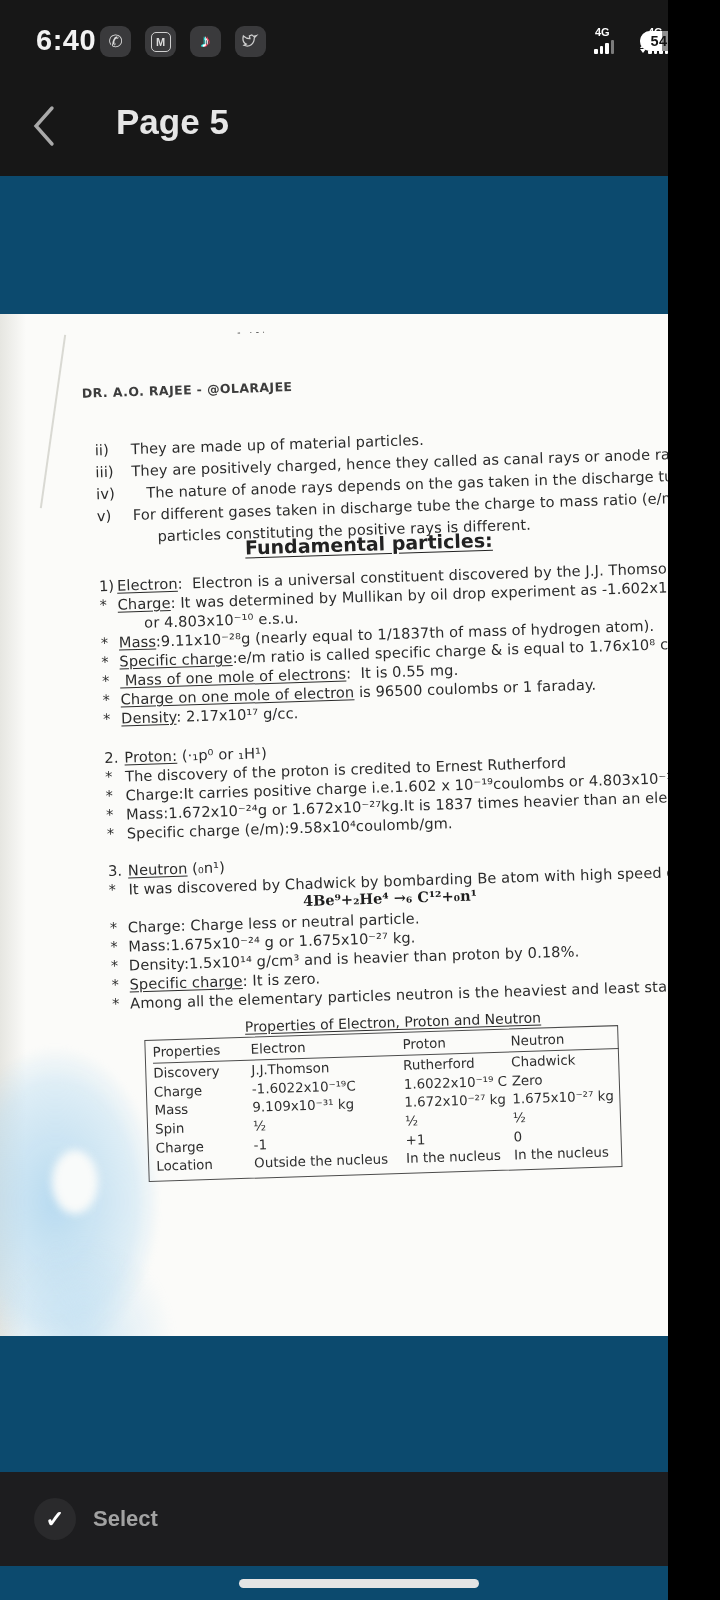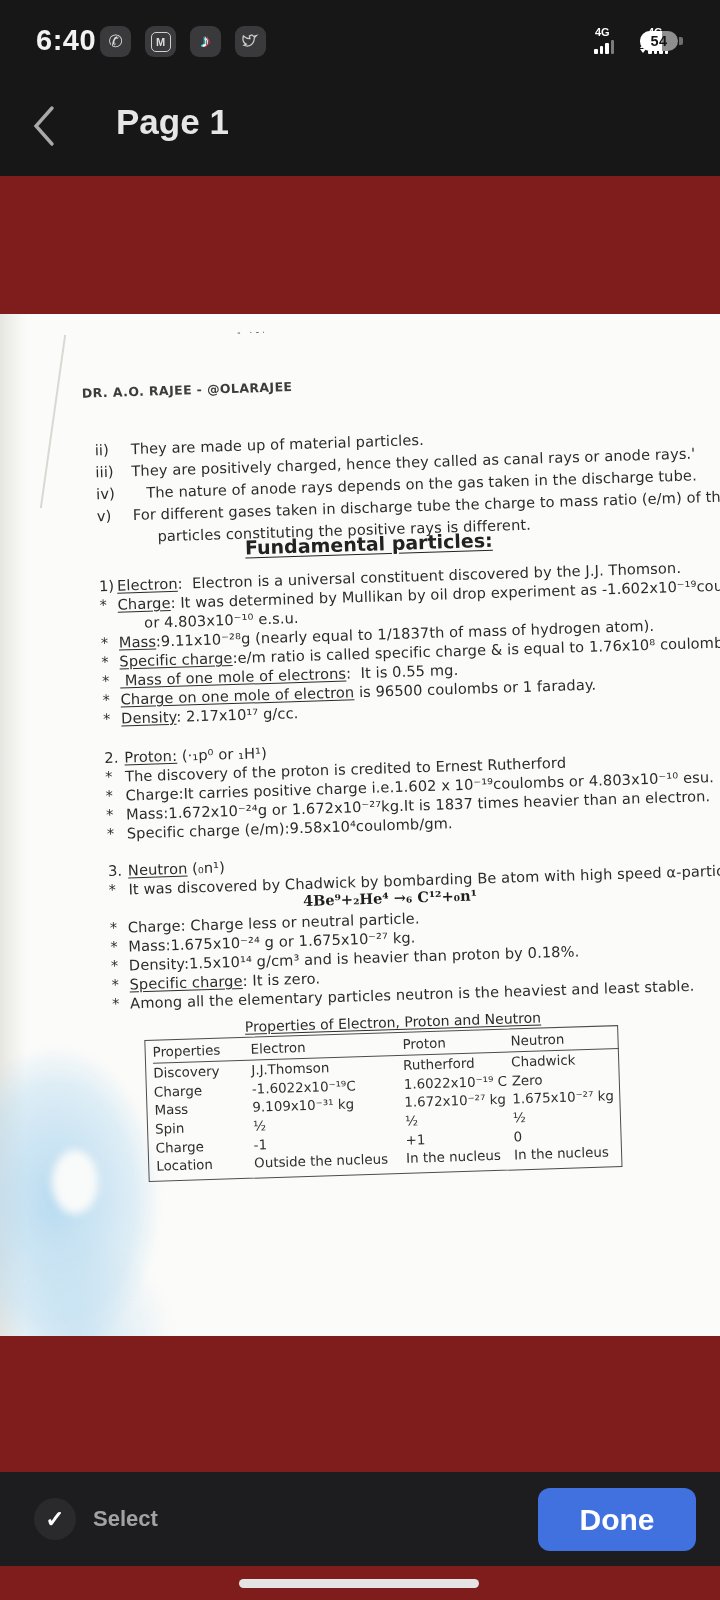"6:40" .phone { background: #7f1d1d -> #0c4a6e; width: 720px -> 668px }
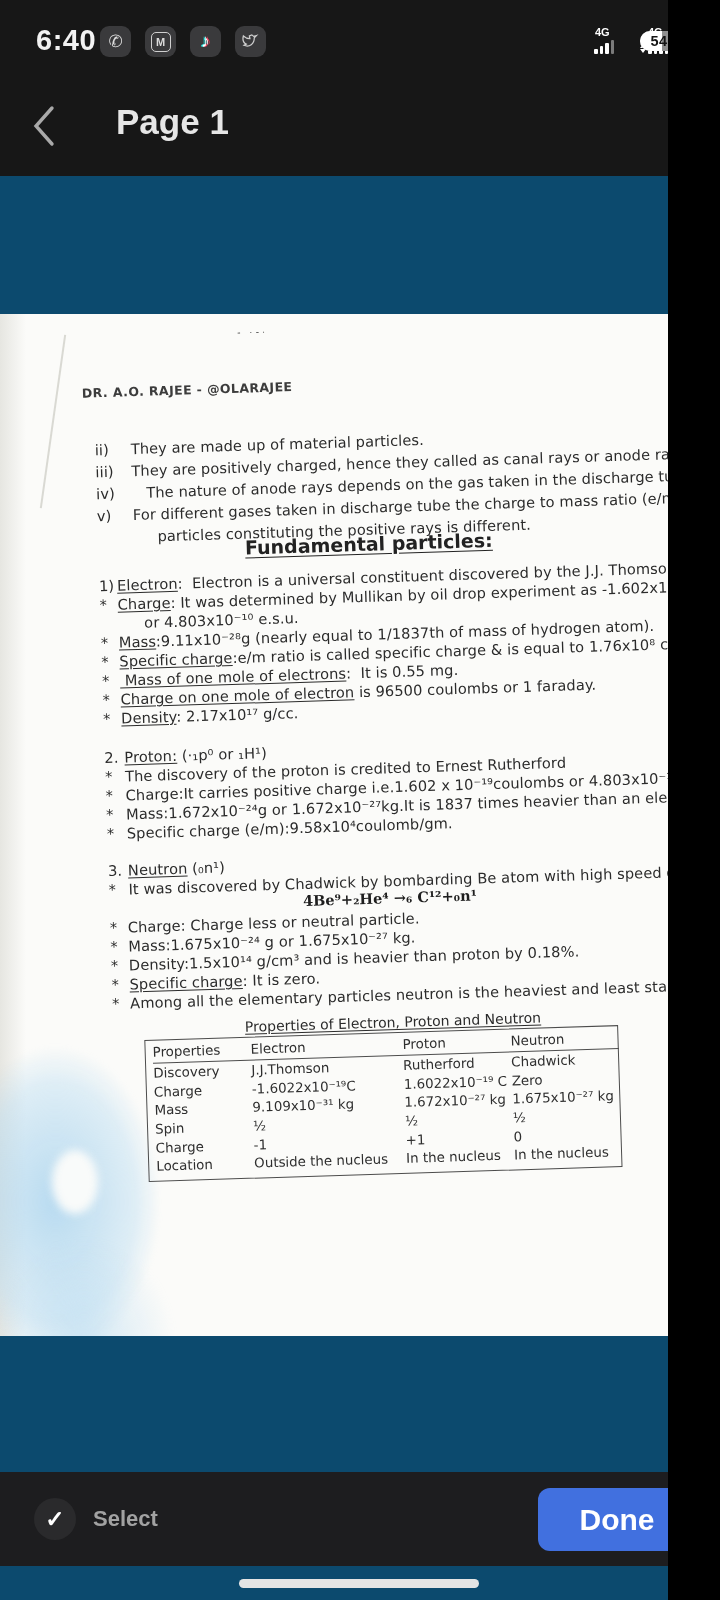"Page 1" div.apptitle { text: 1 -> 5 }
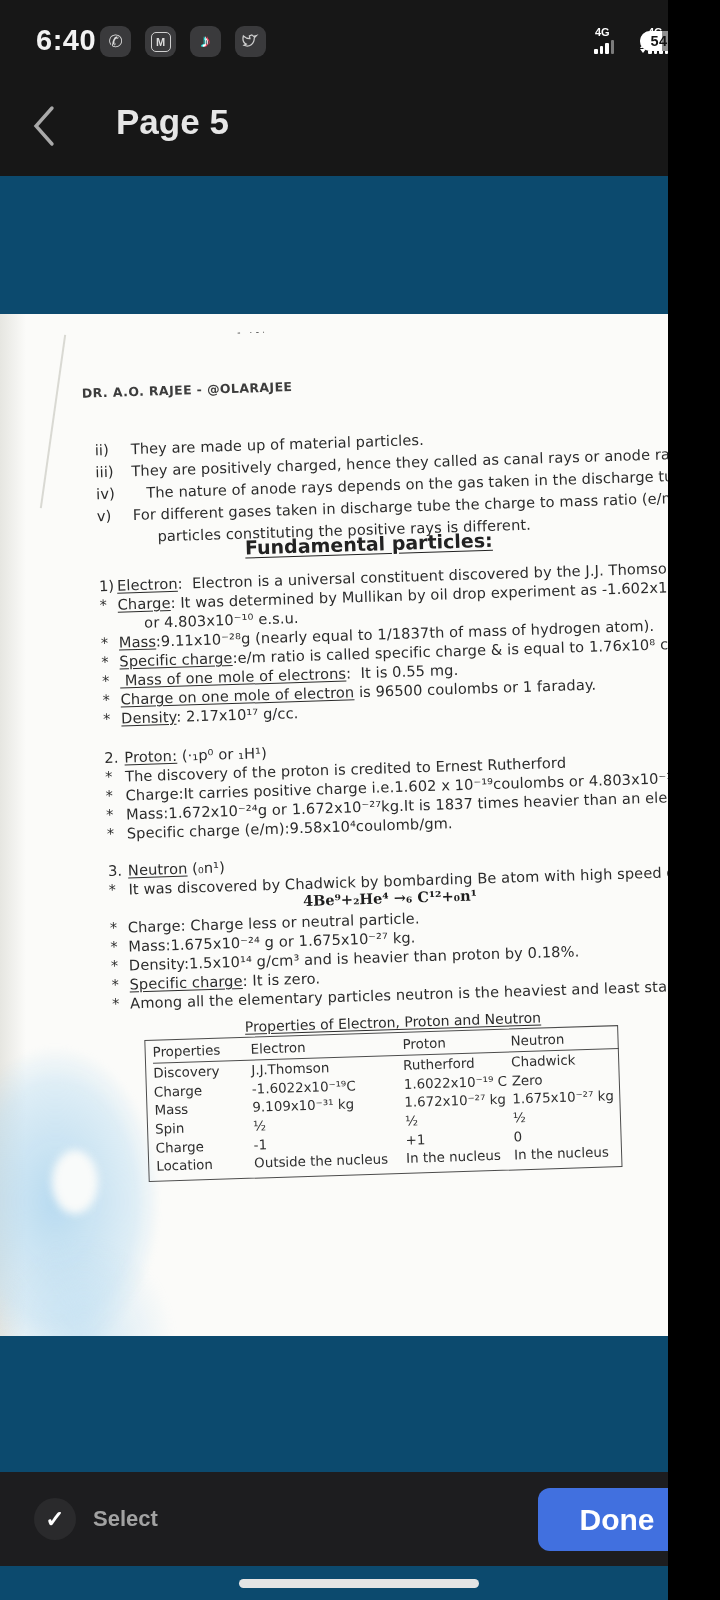"Done" button.donebtn { html: <button>Done</button> -> none }
